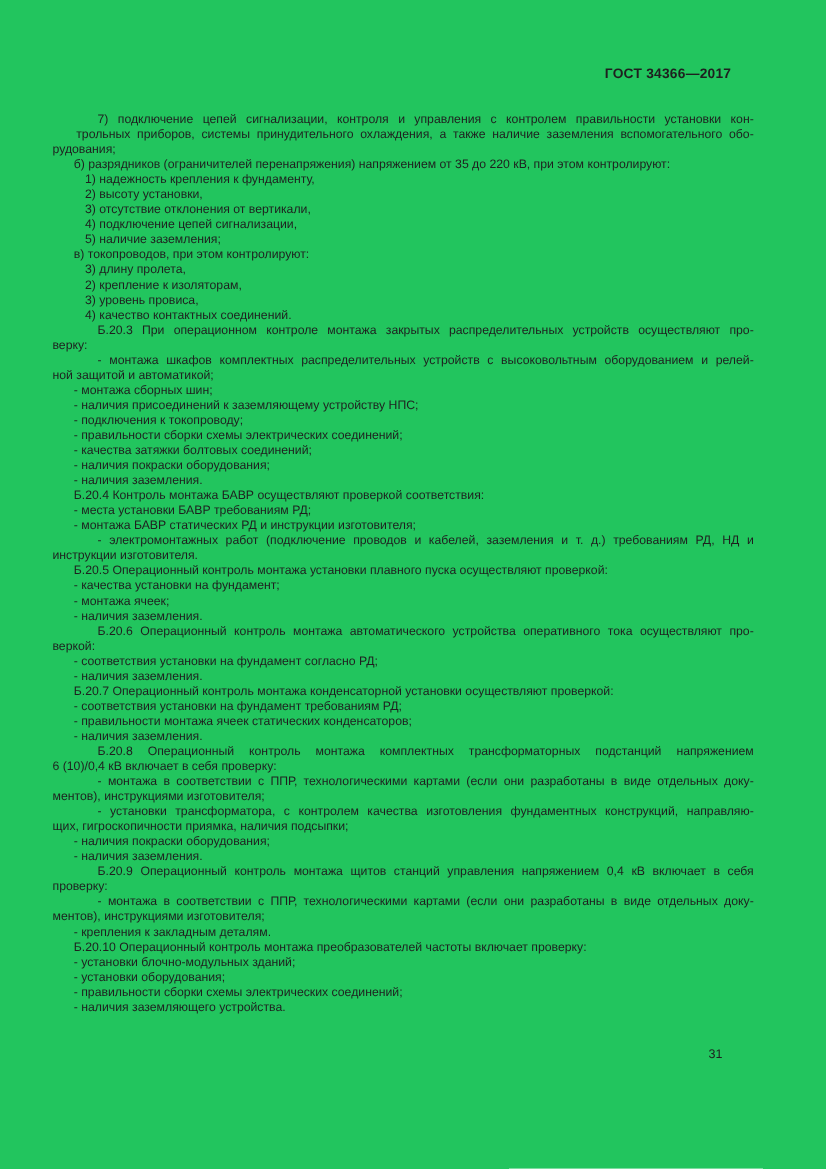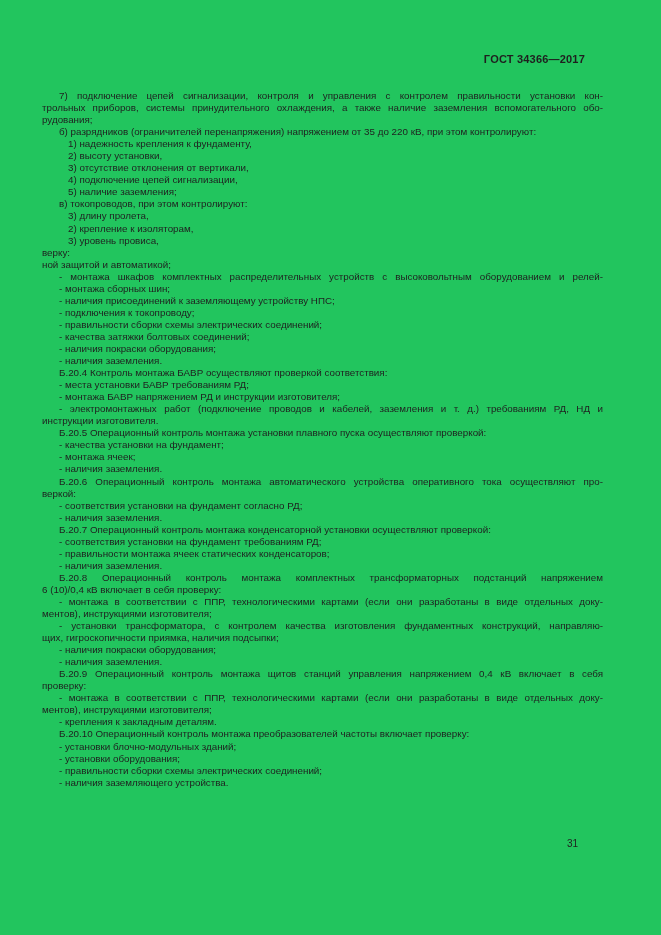"7) подключение цепей сигнализации," .ln.j { margin-left: none -> 19px }
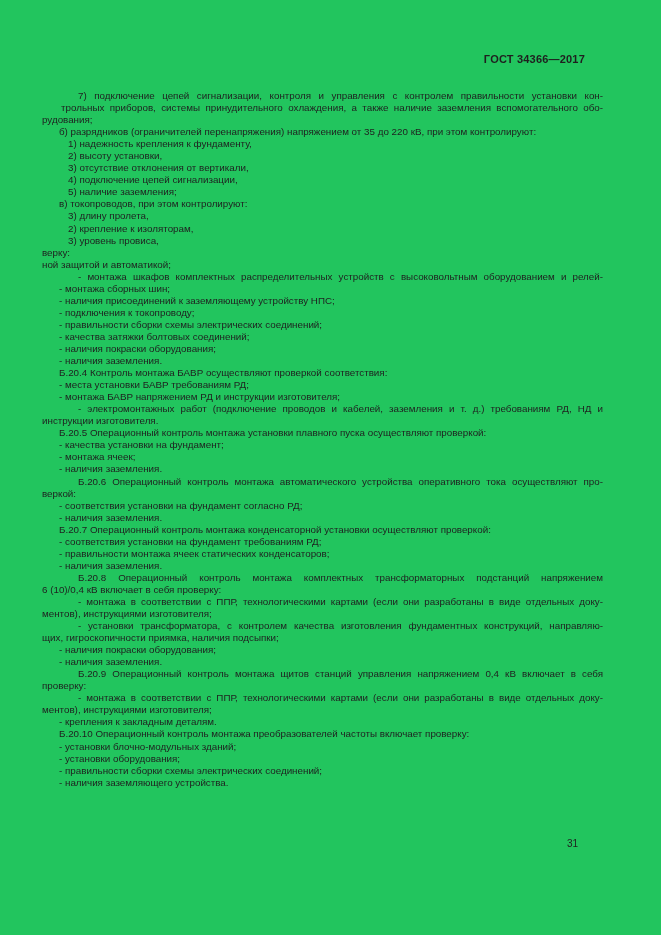"4) качество контактных соединений." div.ln { html: none -> <div>4) качество контактных соединений.</div> }
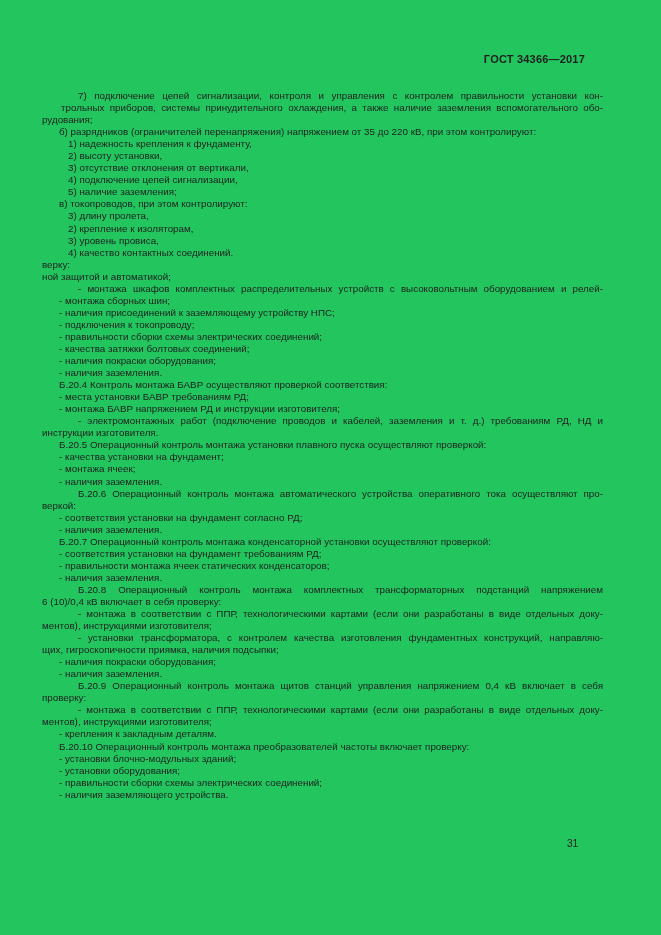"Б.20.3 При операционном контроле монтажа" div.ln { html: none -> <div>Б.20.3 При операционном контроле монтажа закрытых распределительных устройств осуществляют про-</div> }
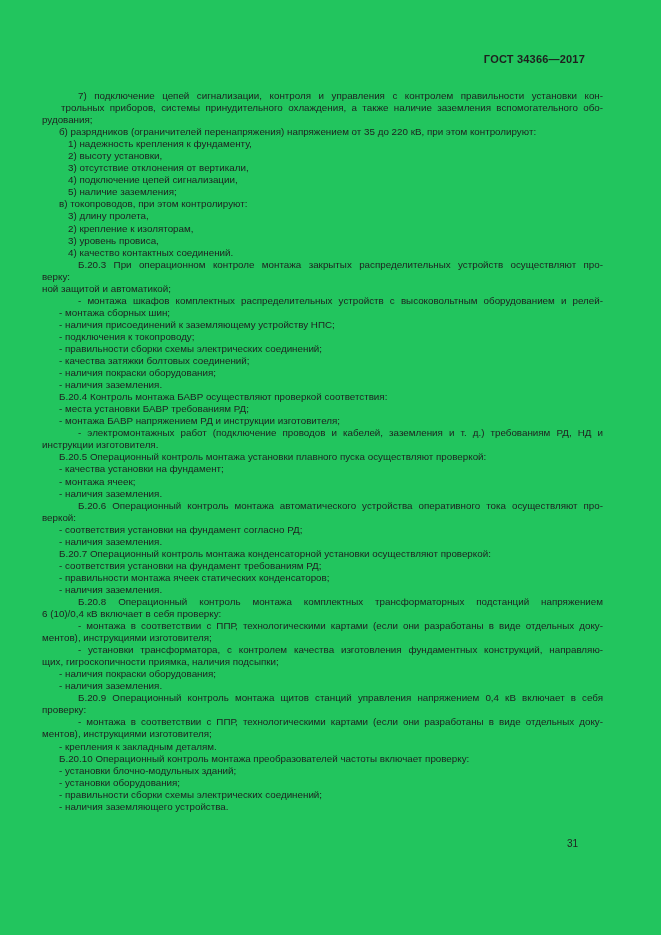"ной защитой и автоматикой;" div.ln { order: before "- монтажа шкафов комплектных" -> after "- монтажа шкафов комплектных" }
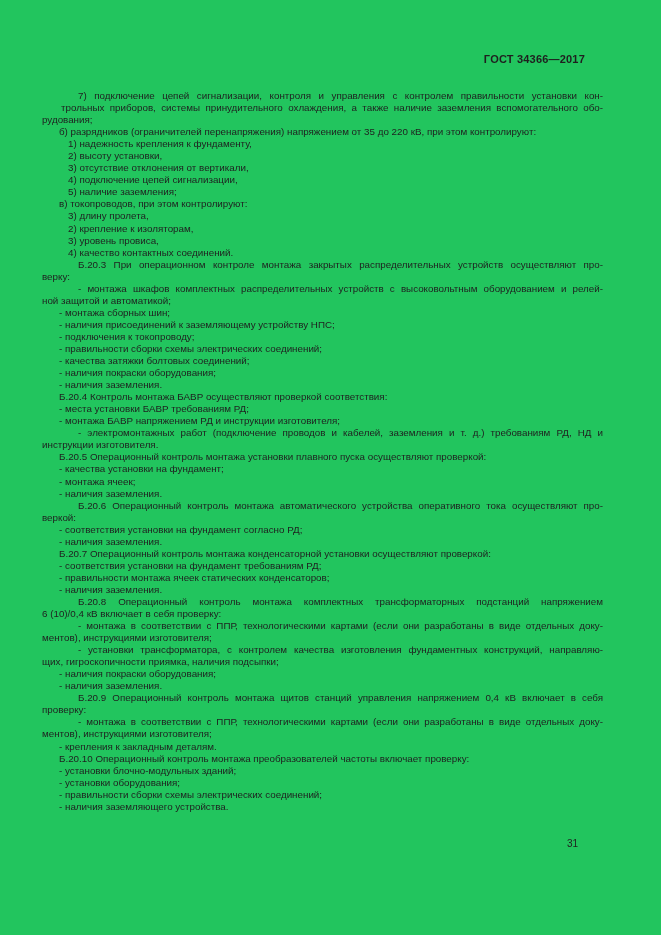"- монтажа БАВР напряжением РД" div.ln { text: напряжением -> статических }
